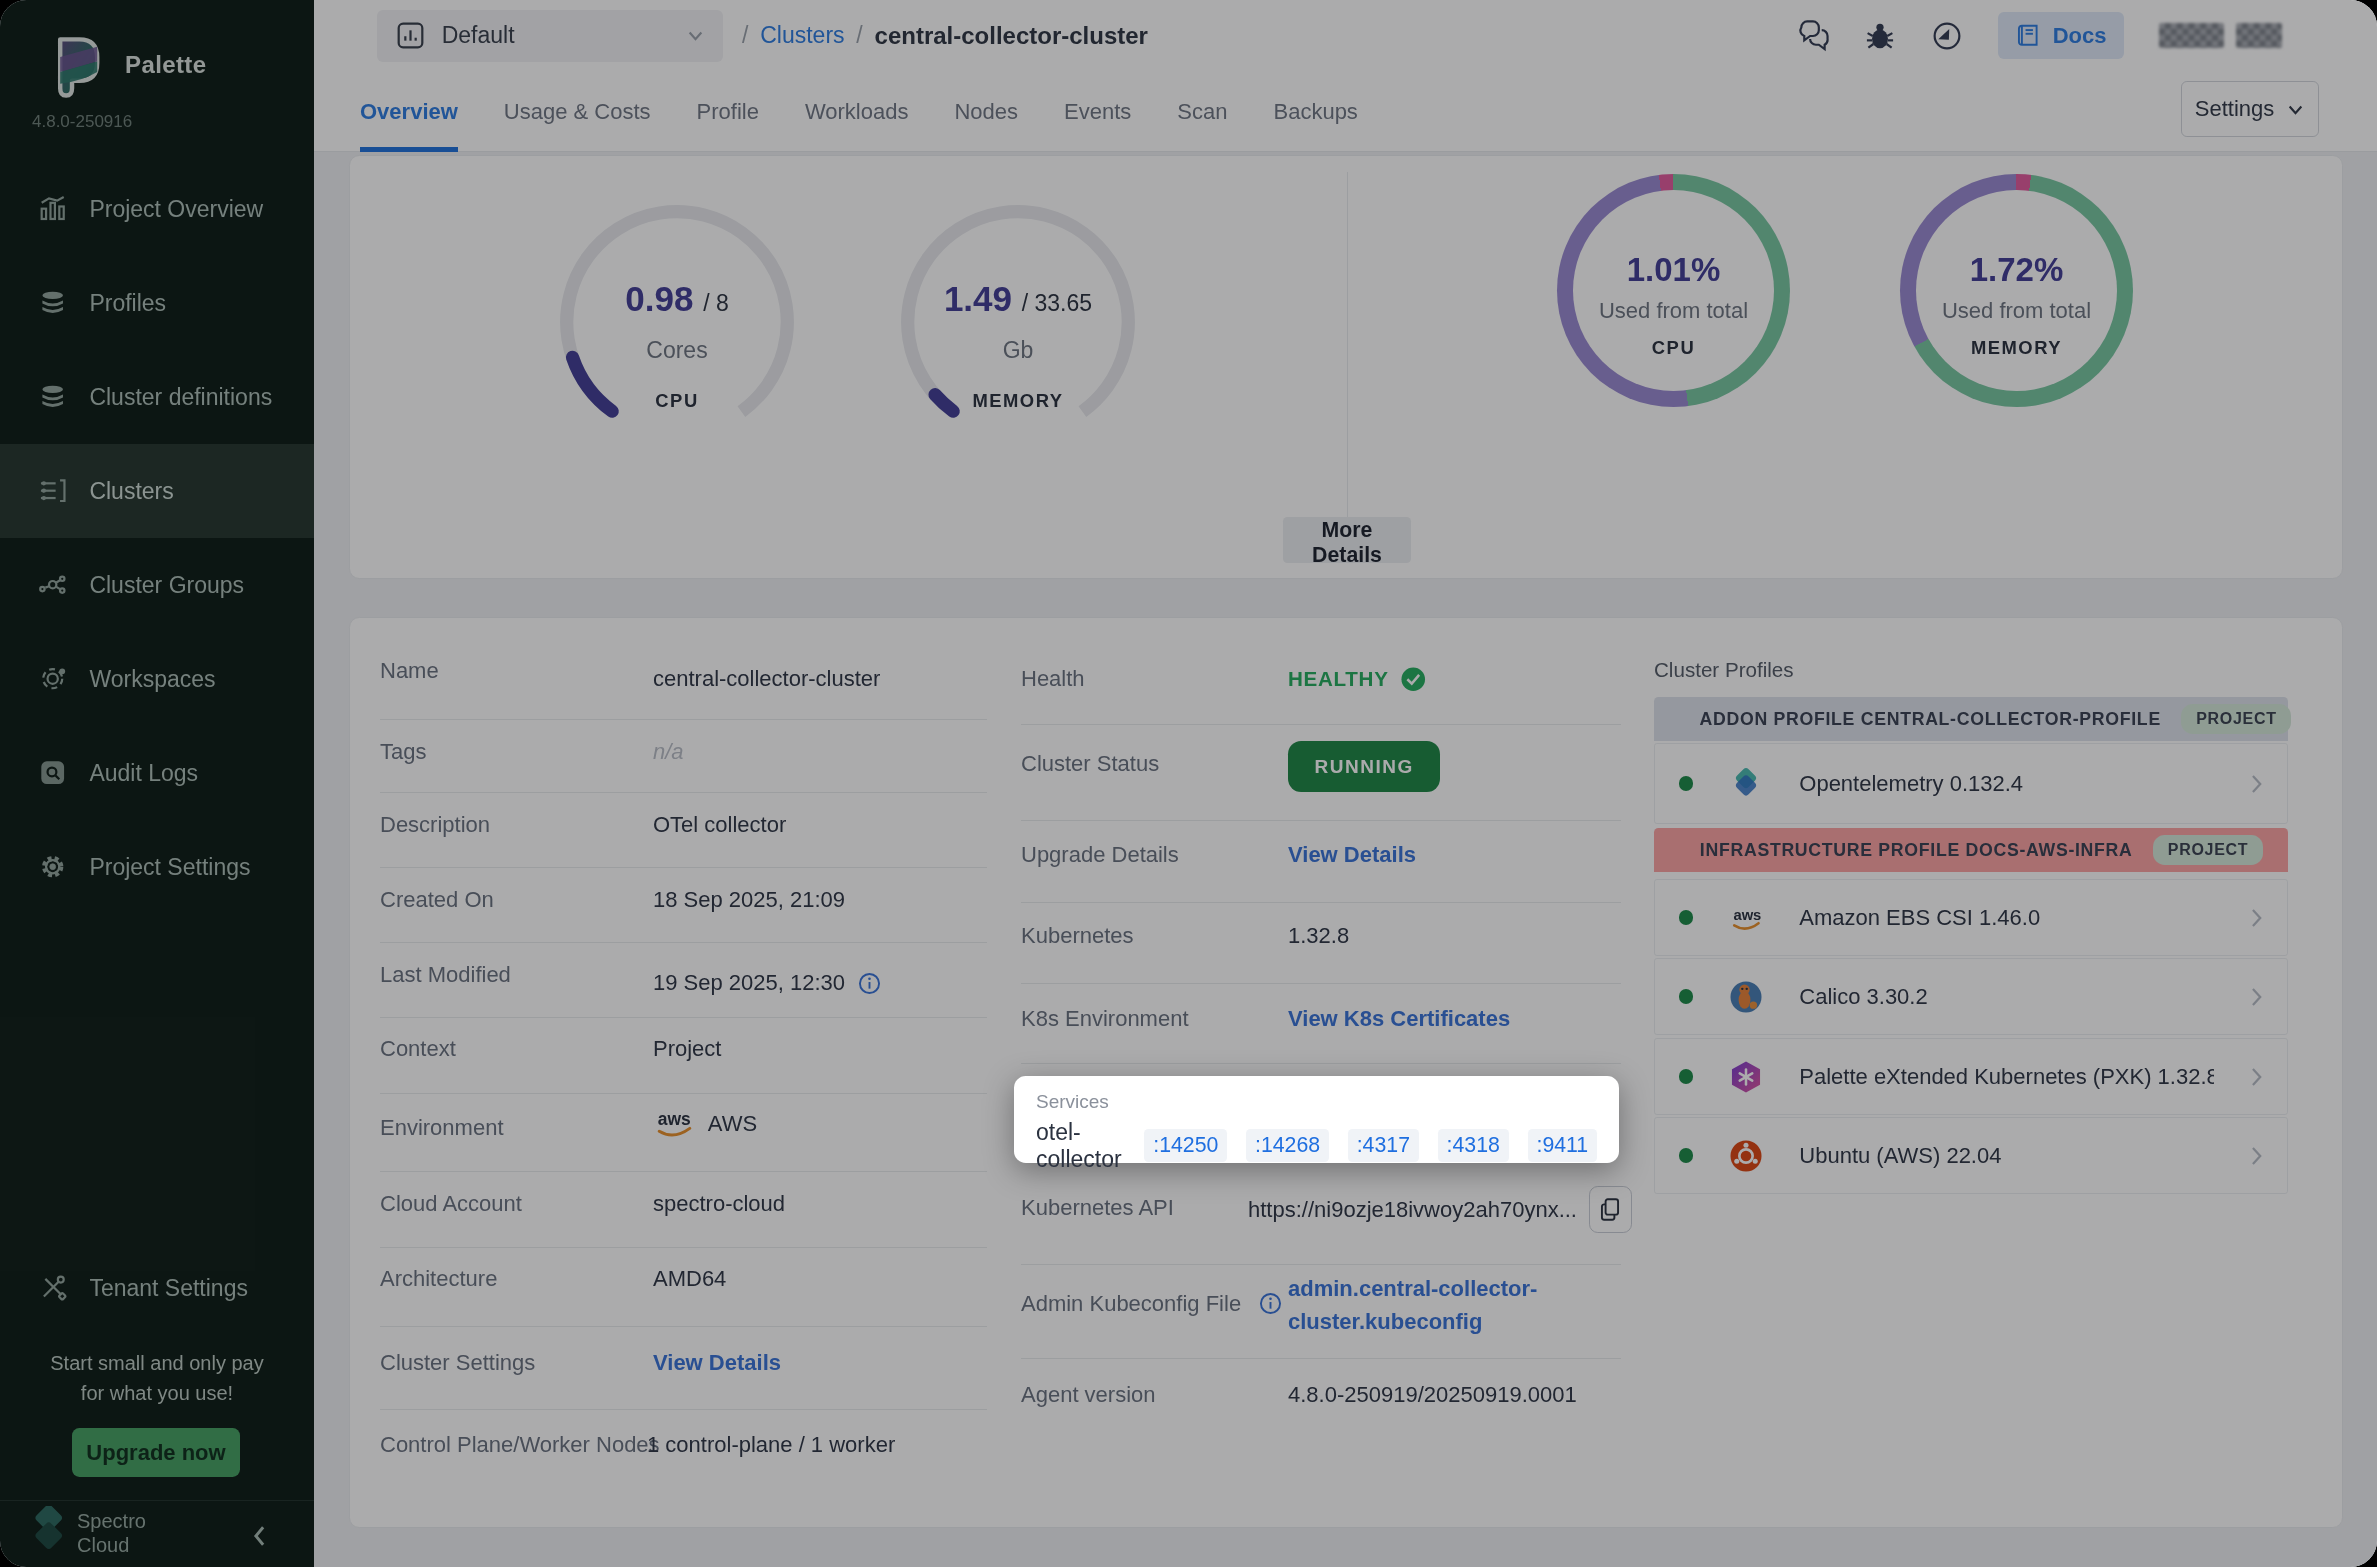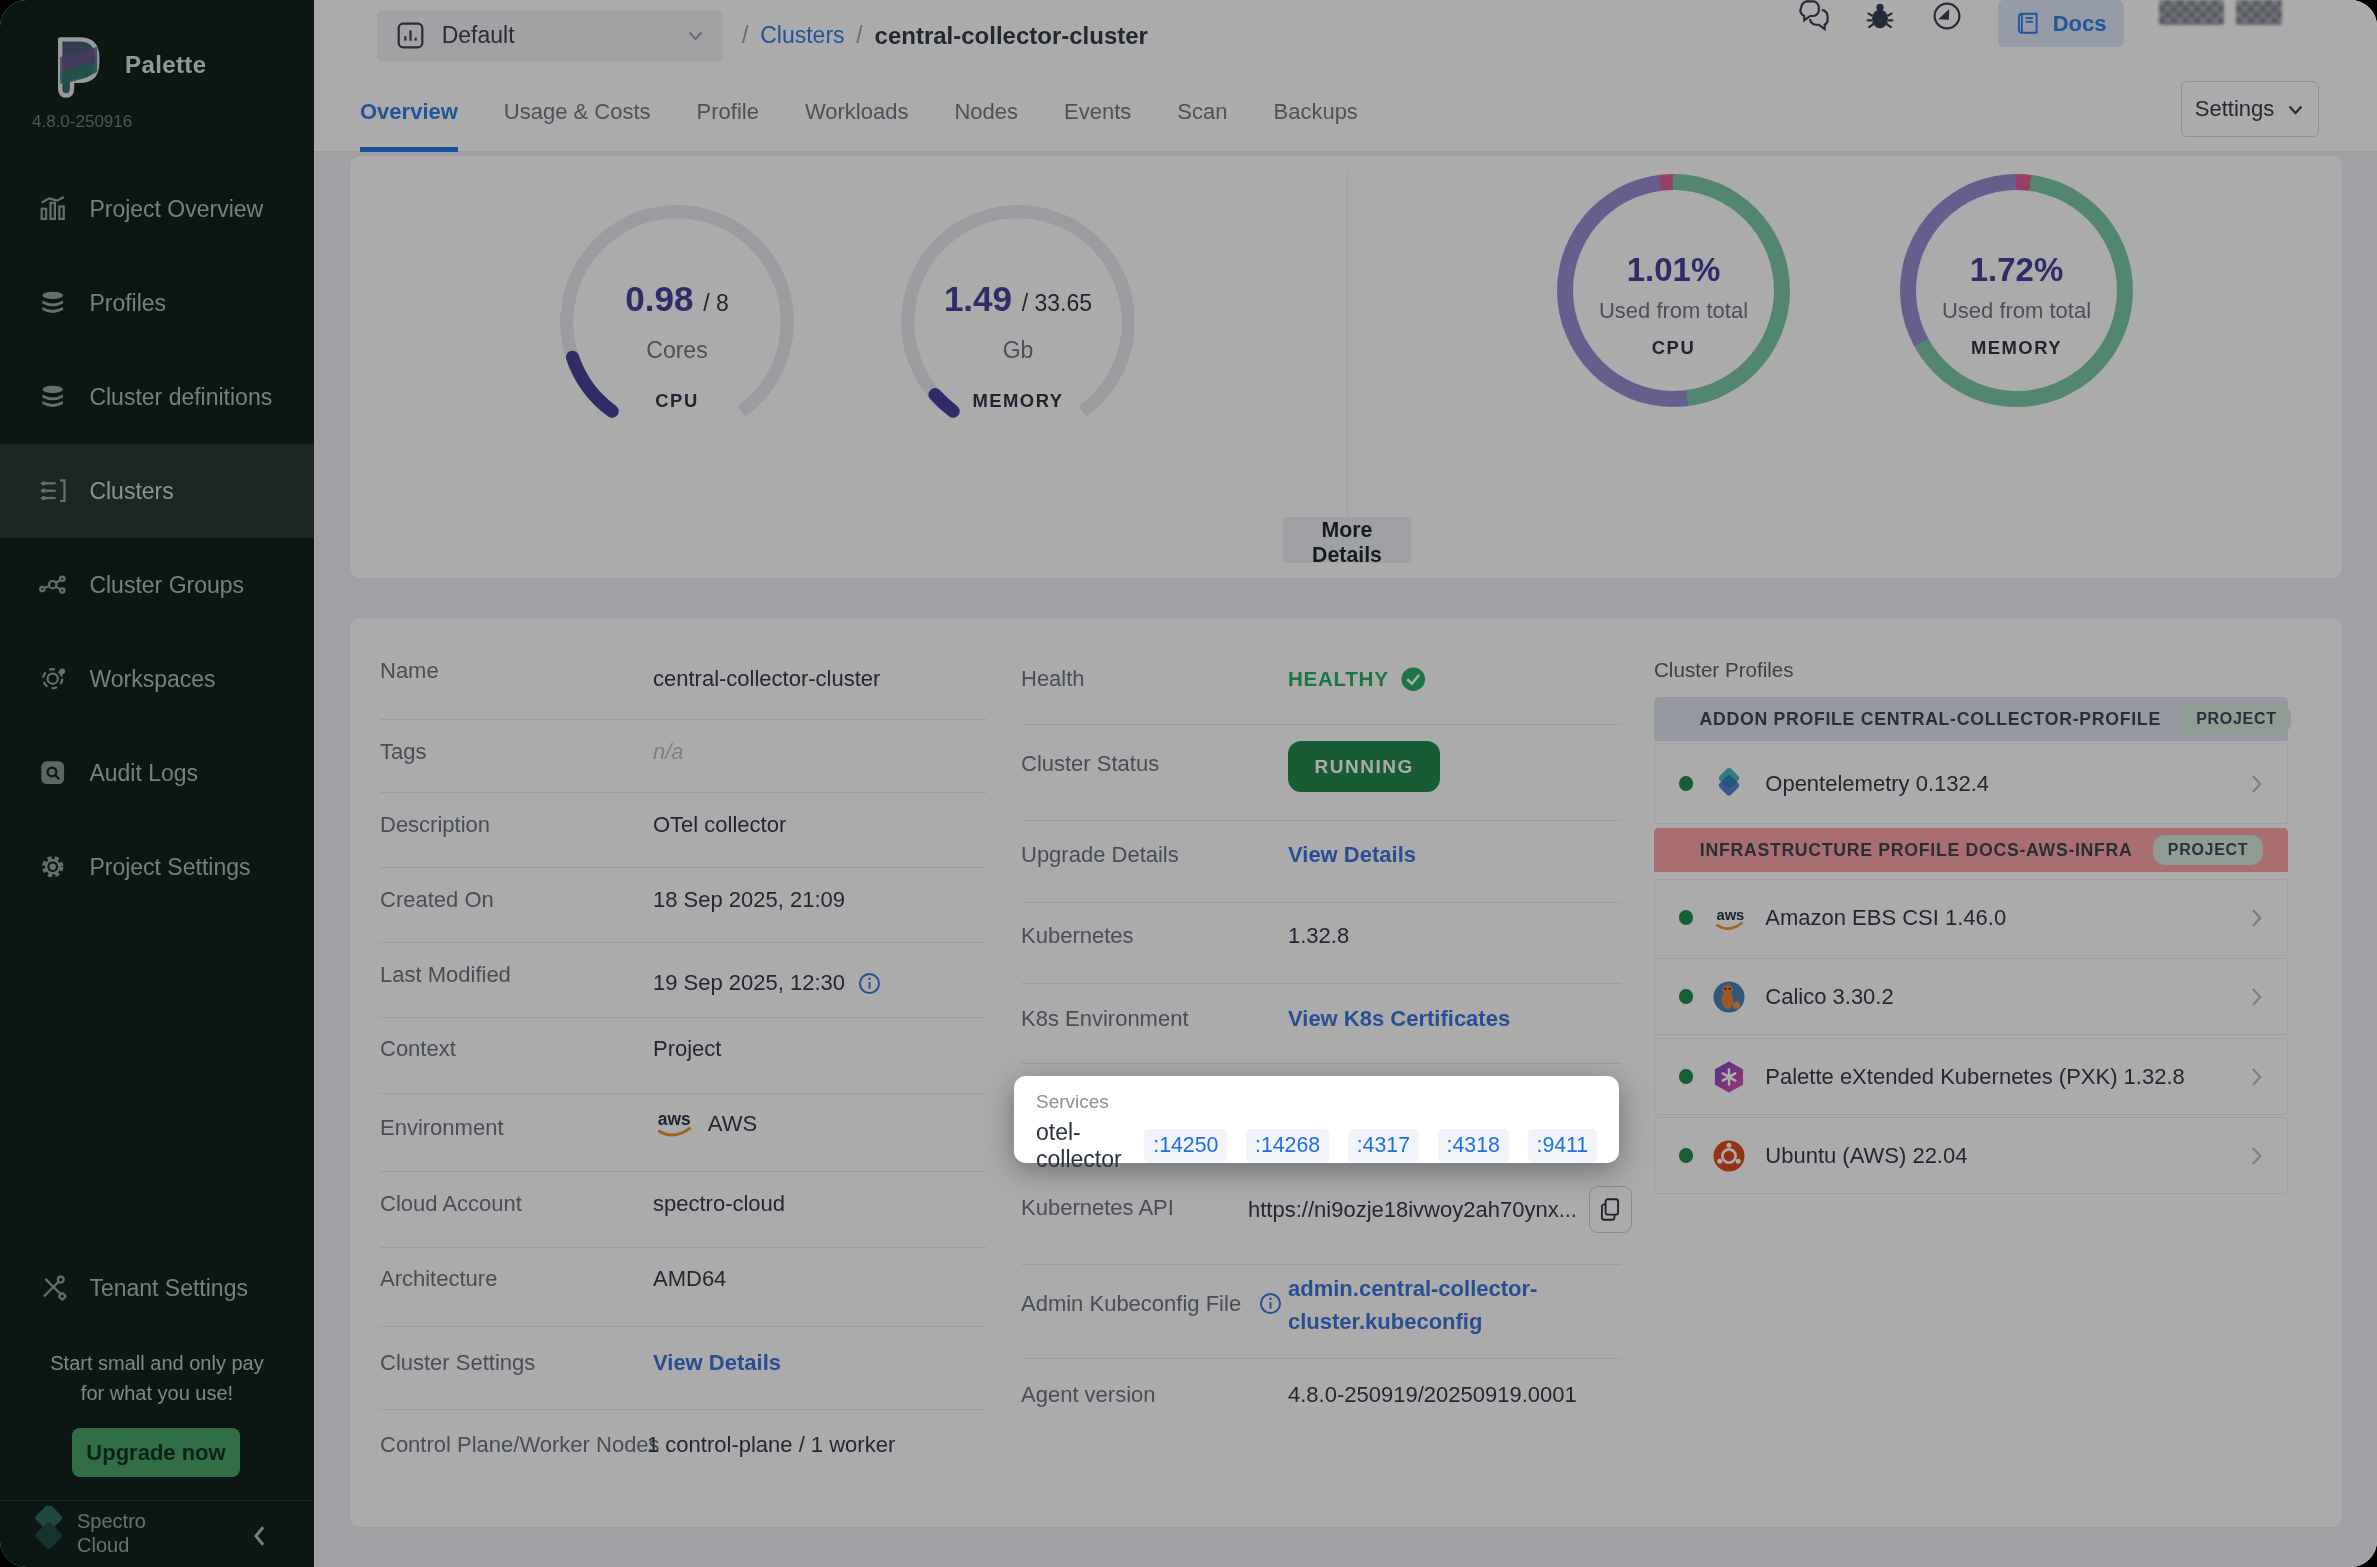"Docs" .top-icons { align-items: flex-start -> center }
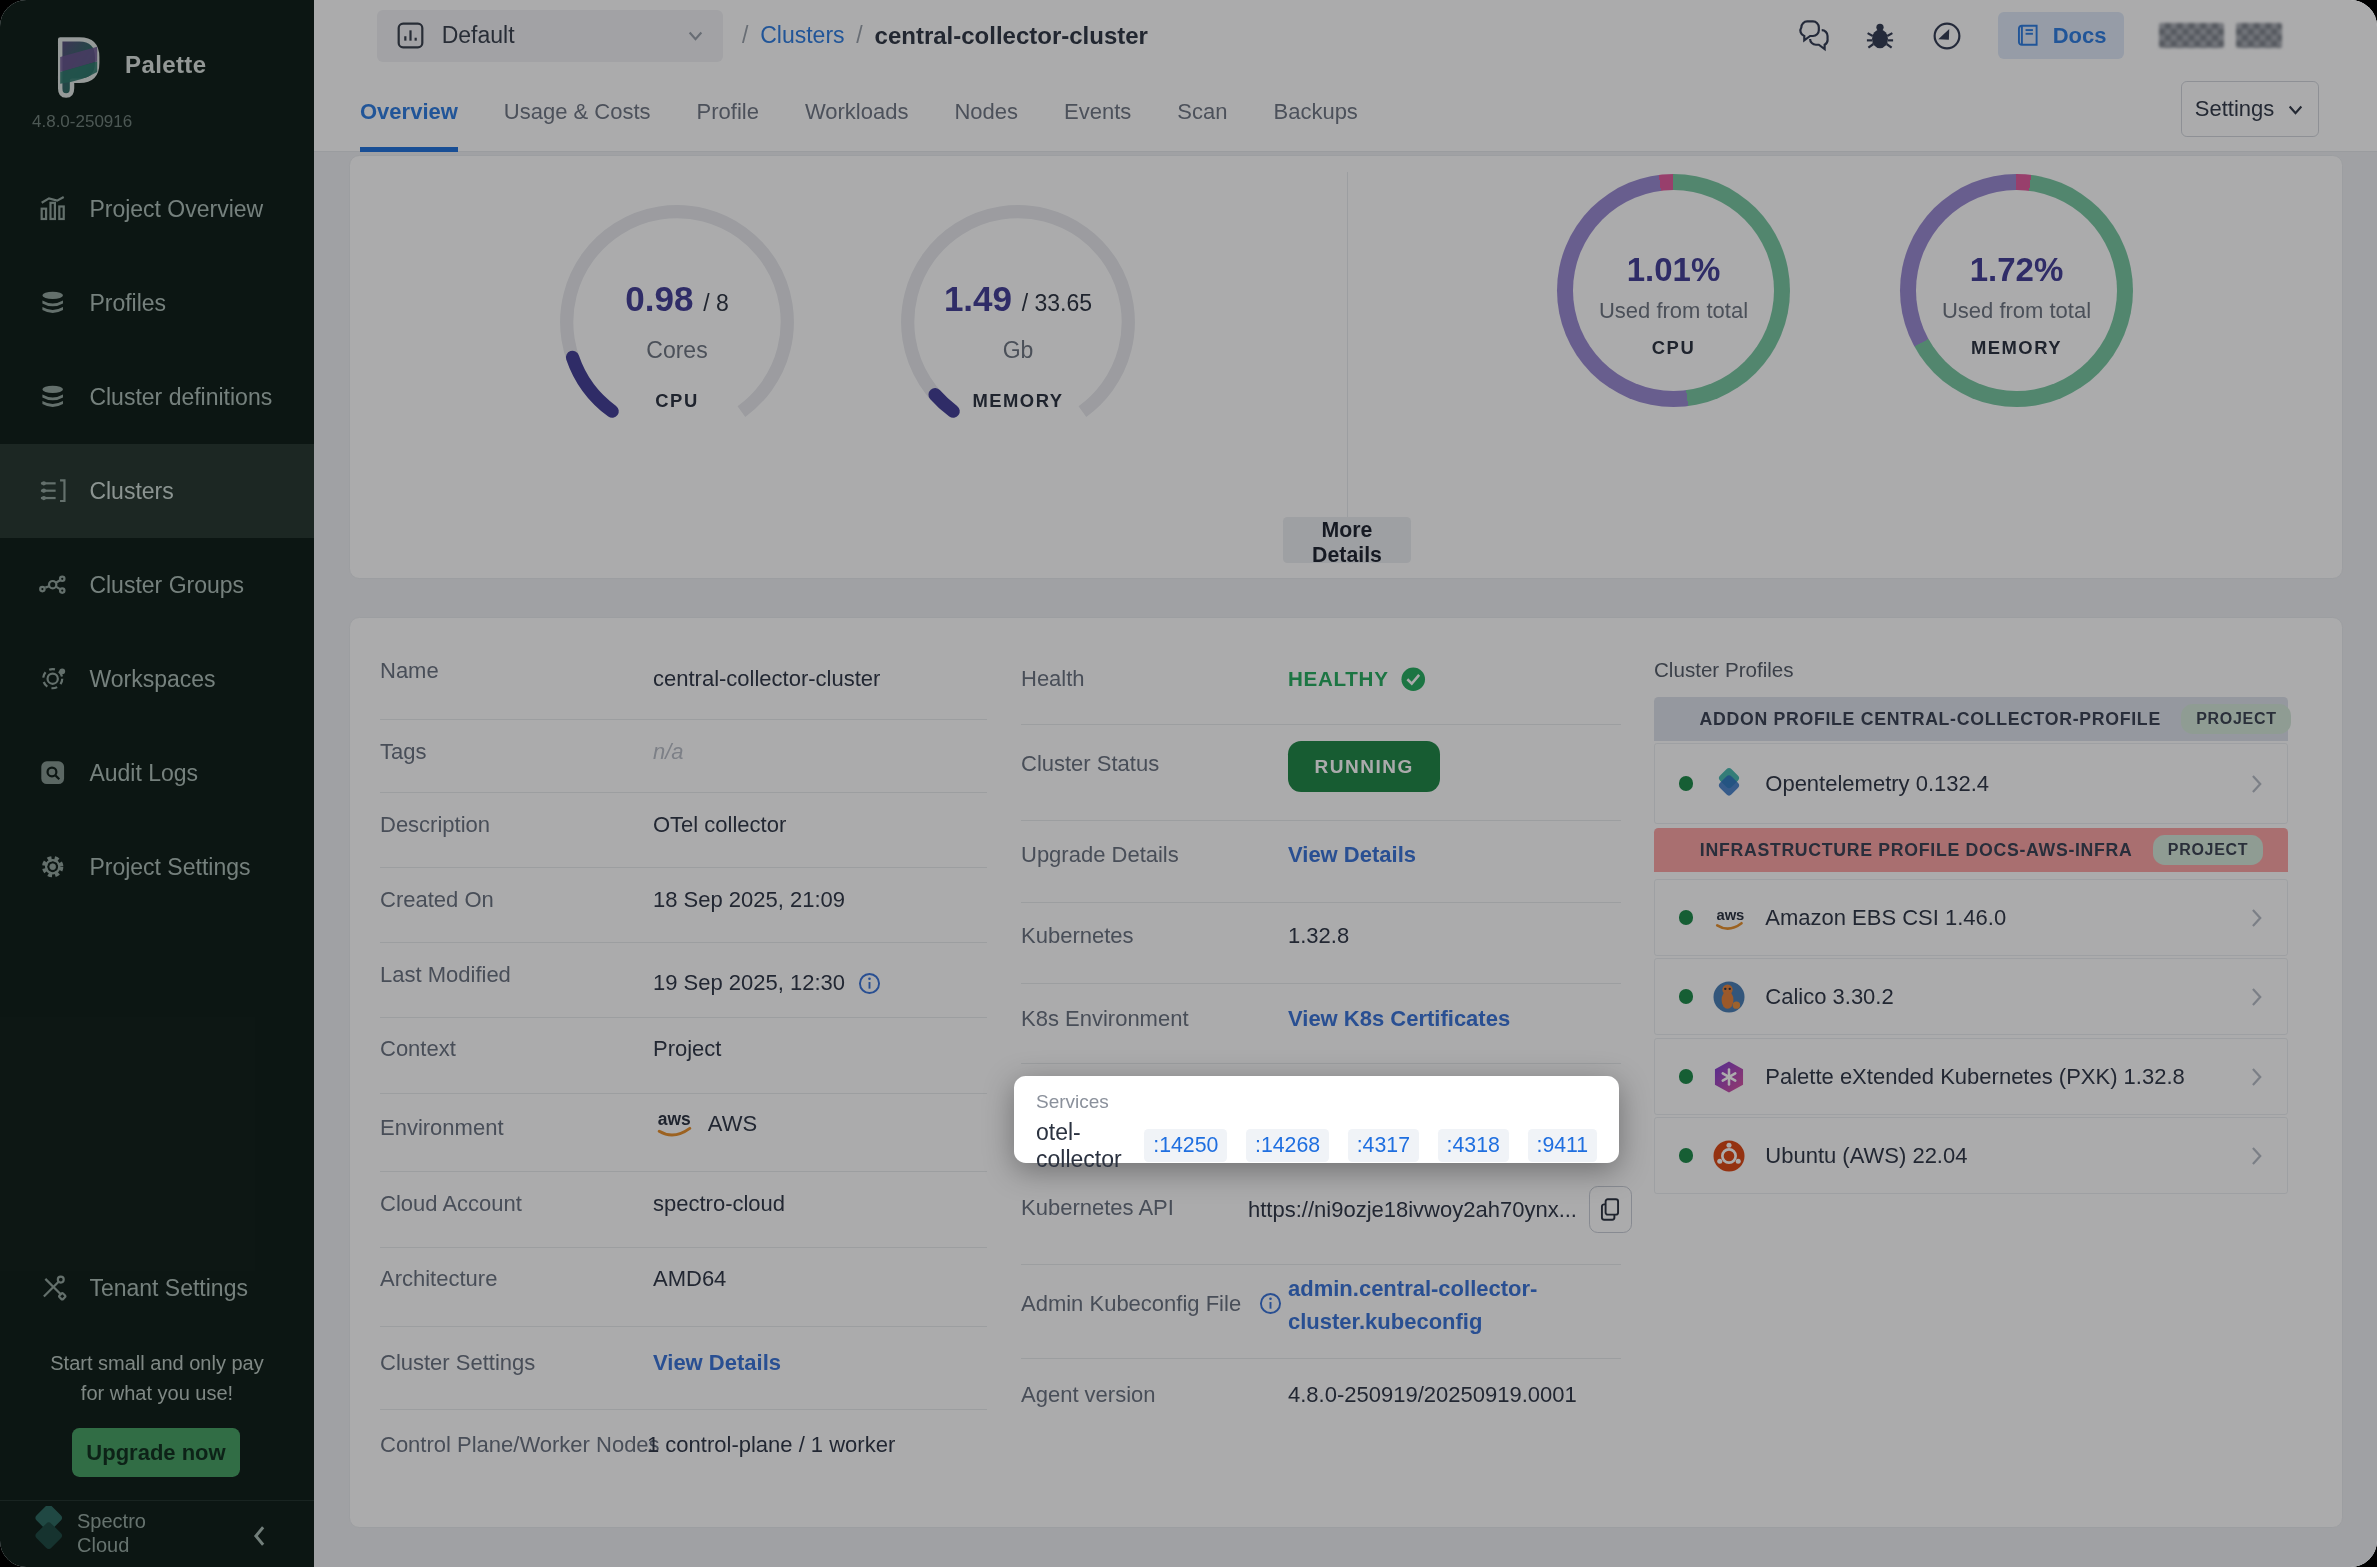"Opentelemetry 0.132.4" .cp-row { gap: 19px -> 36px }
